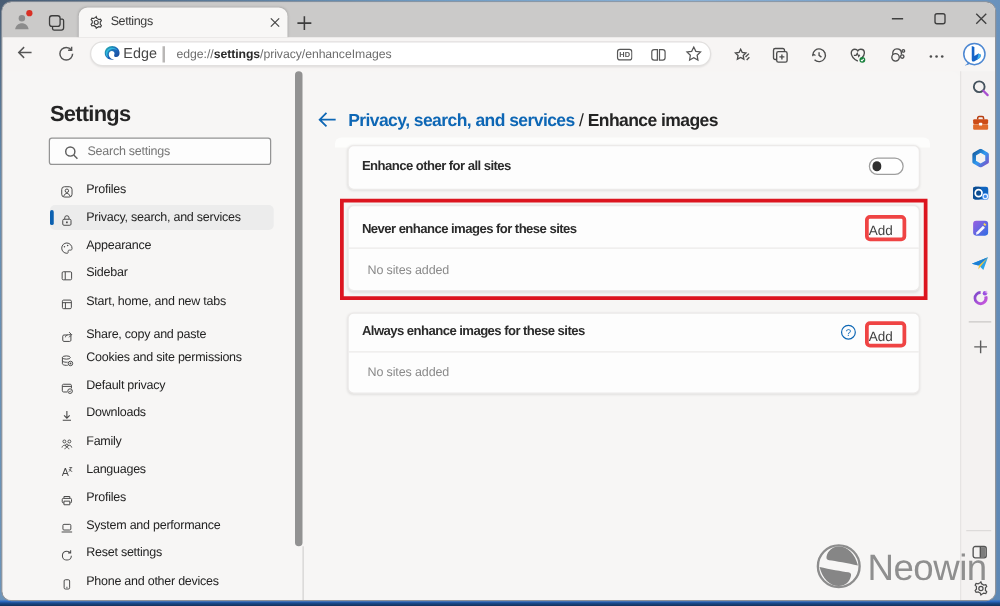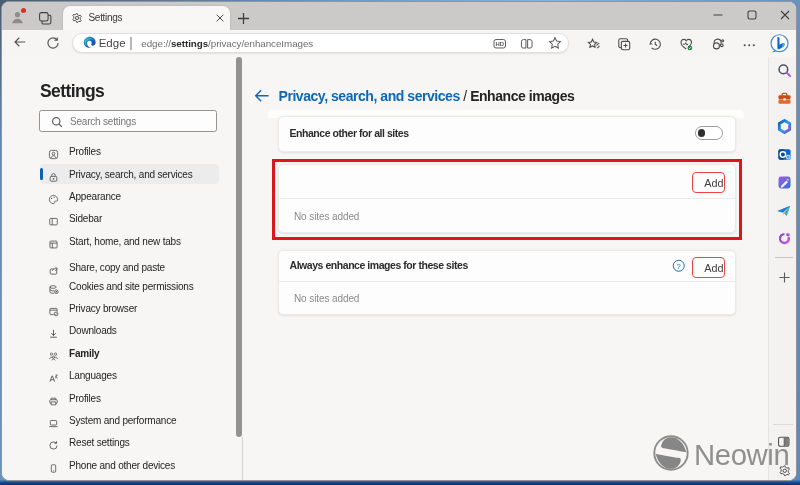"Never enhance images for these" div.ctitle { html: none -> <div>Never enhance images for these sites</div> }
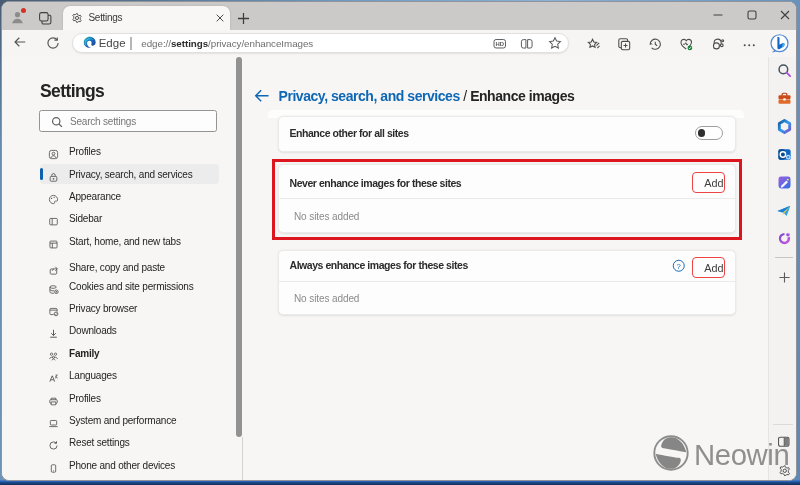"Add" .addbtn { border: 1px solid #ef4444 -> 3px solid #ef4444; text-align: right -> left }
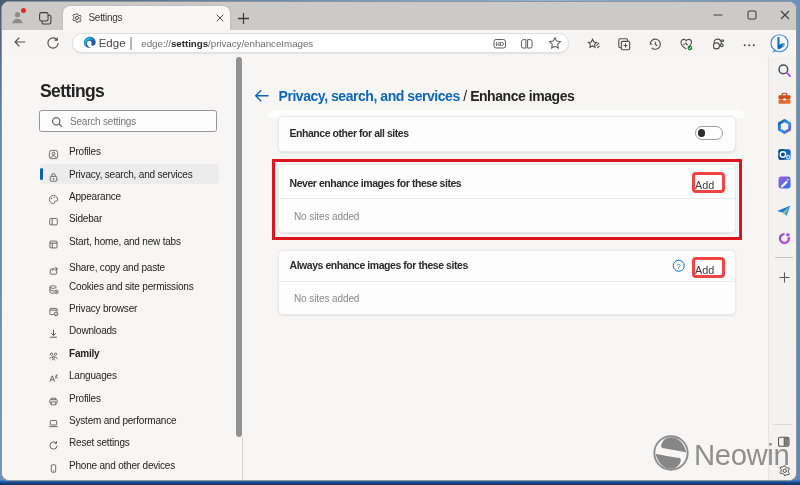"Privacy browser" span.t { text: Privacy browser -> Default privacy }
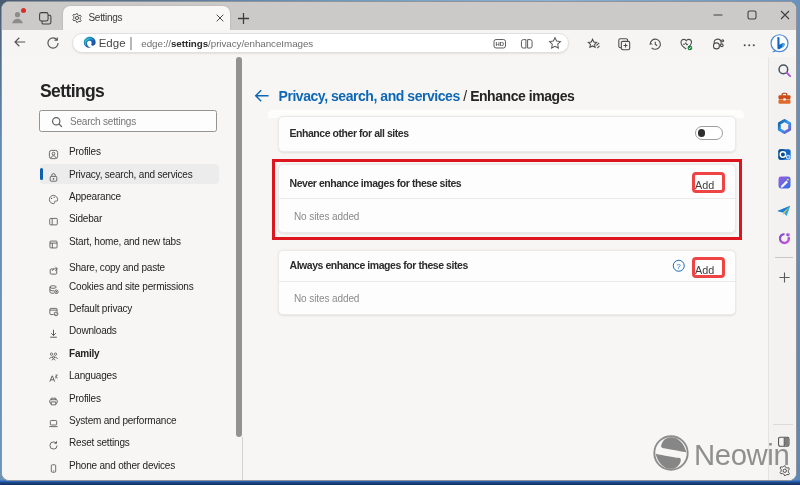"Family" div.navrow { font-weight: bold -> none }
